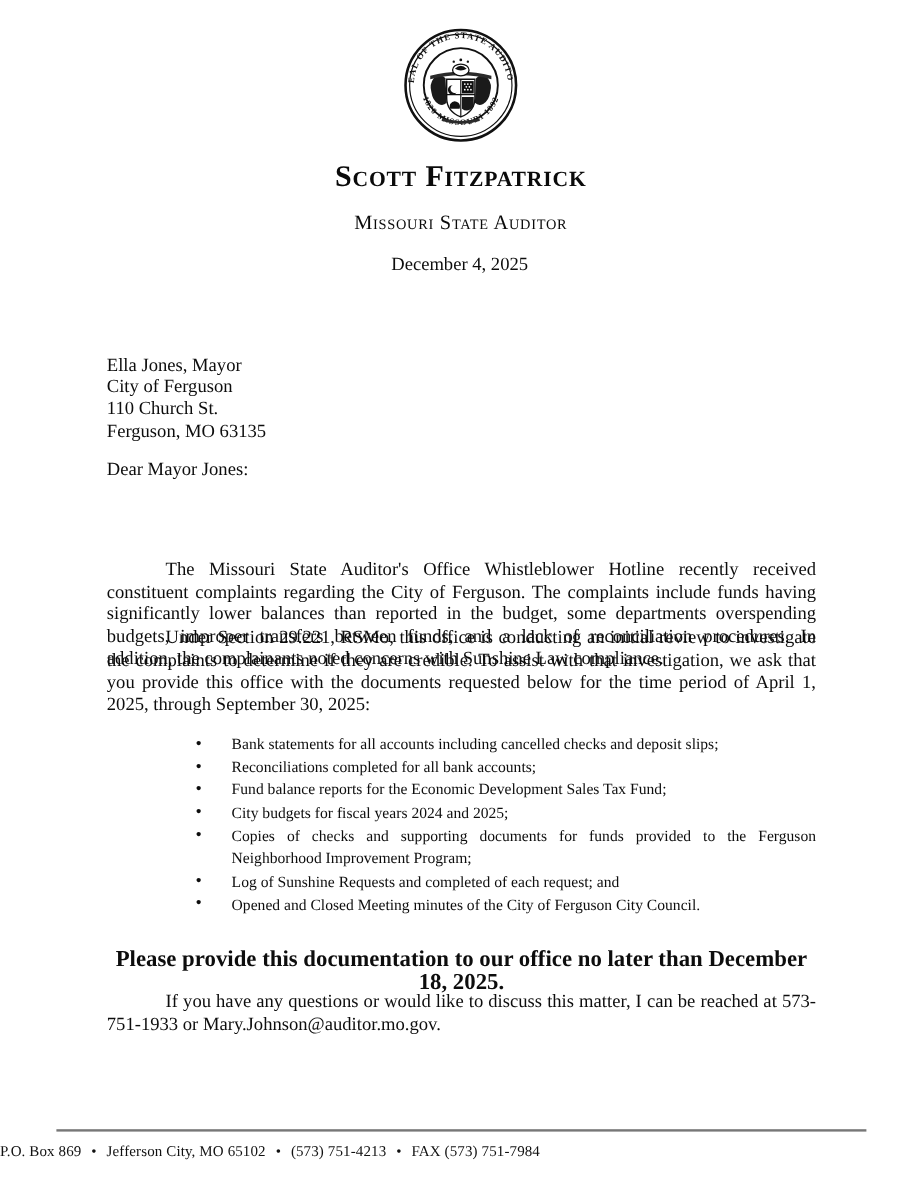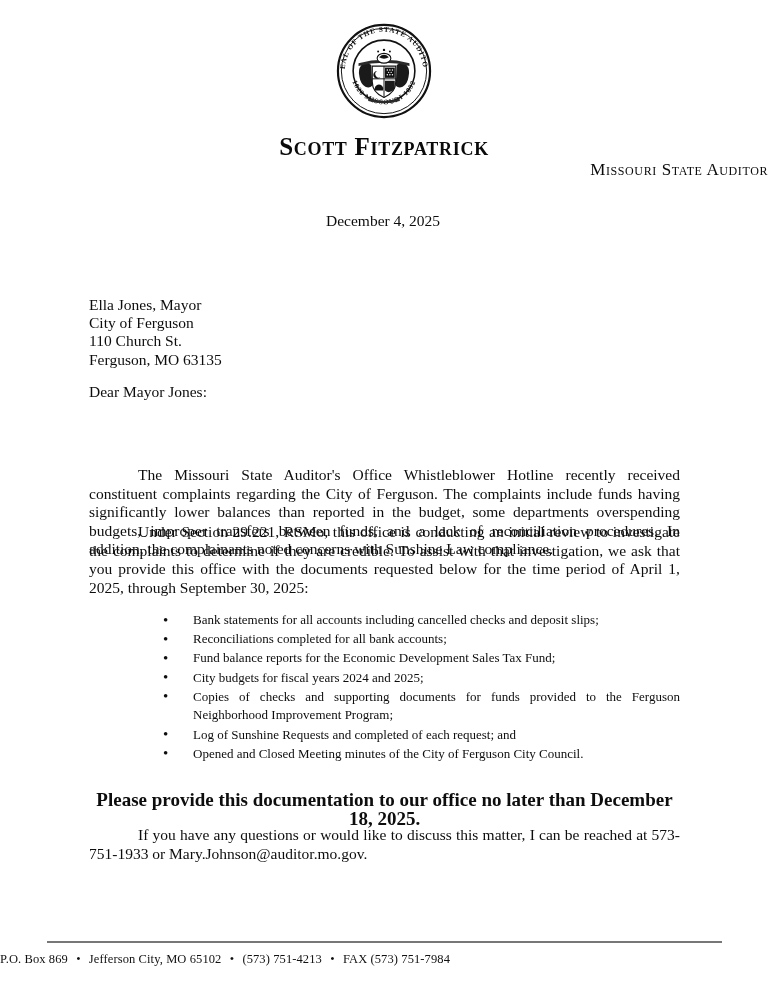"Missouri State Auditor" .auditor-title { margin-top: 1px -> 16px; text-align: right -> none }
